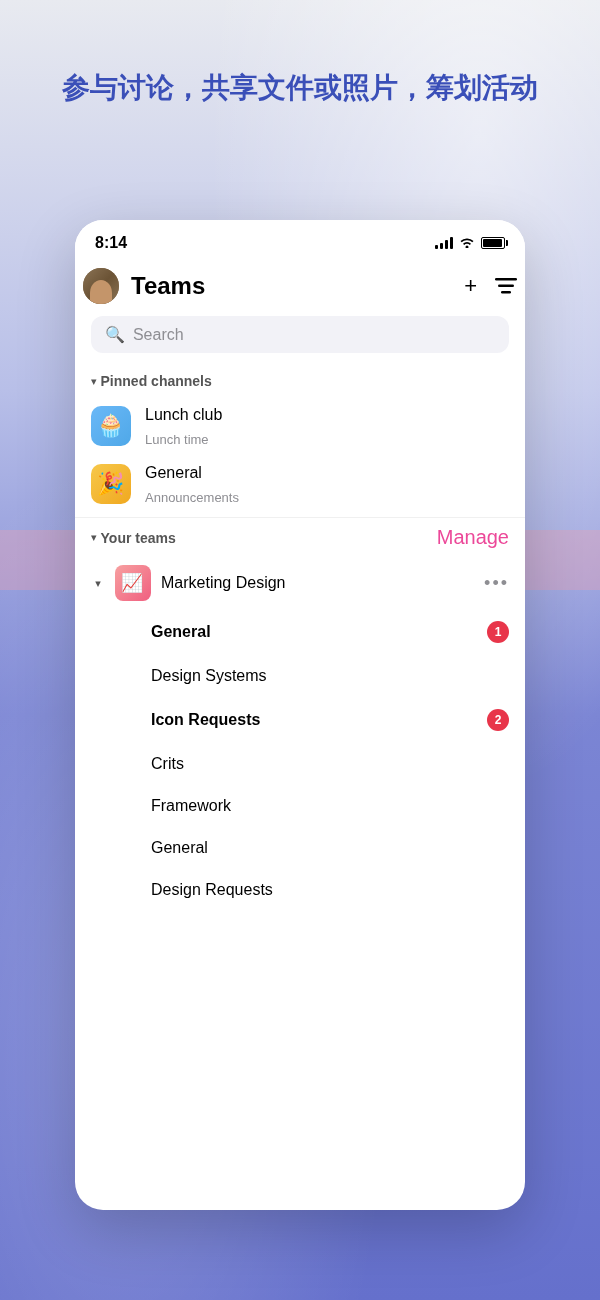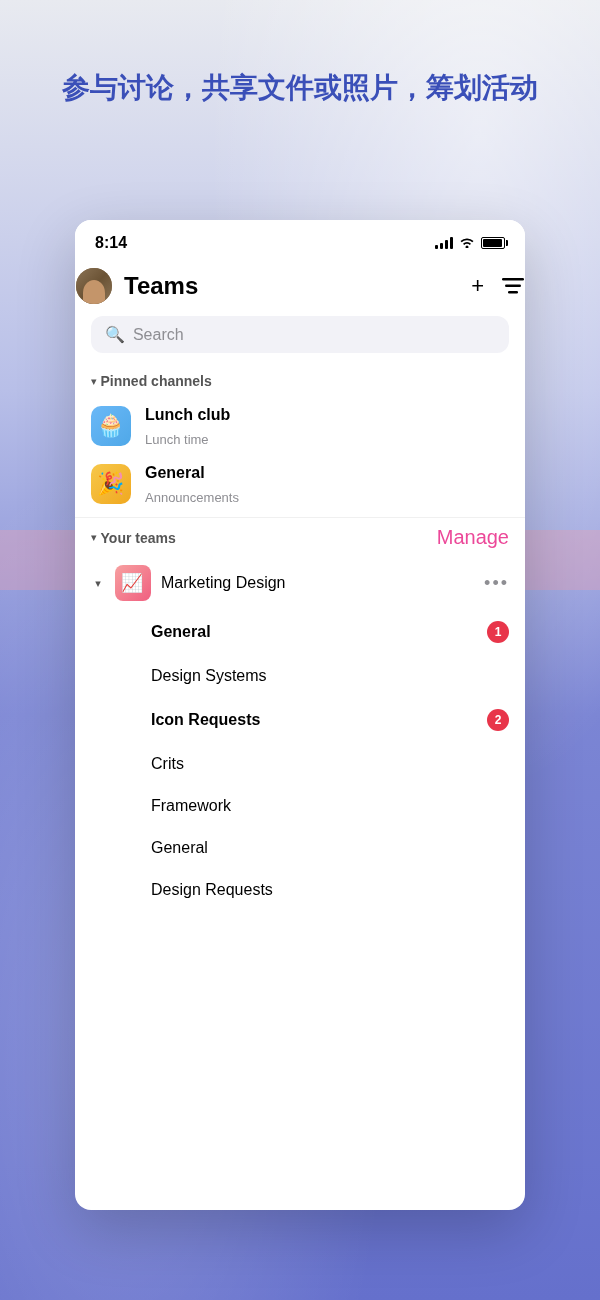"8:14" .phone { border-radius: 16px -> 28px }
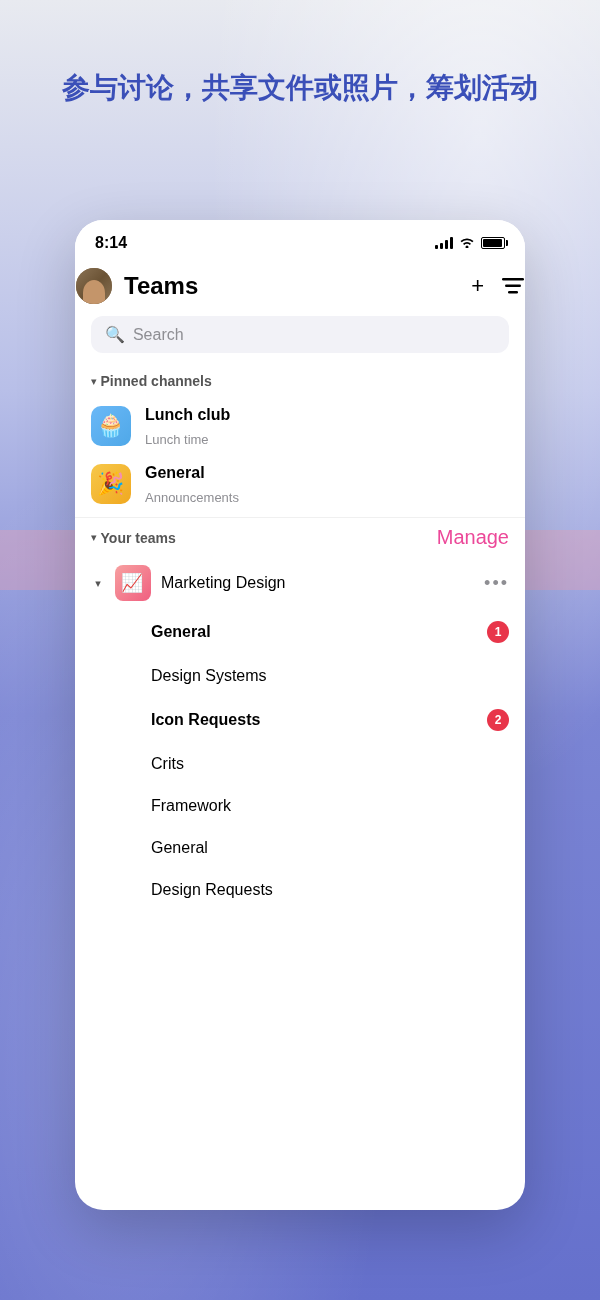"Teams" .app-header { padding: 8px 1px 12px -> 8px 8px 12px }
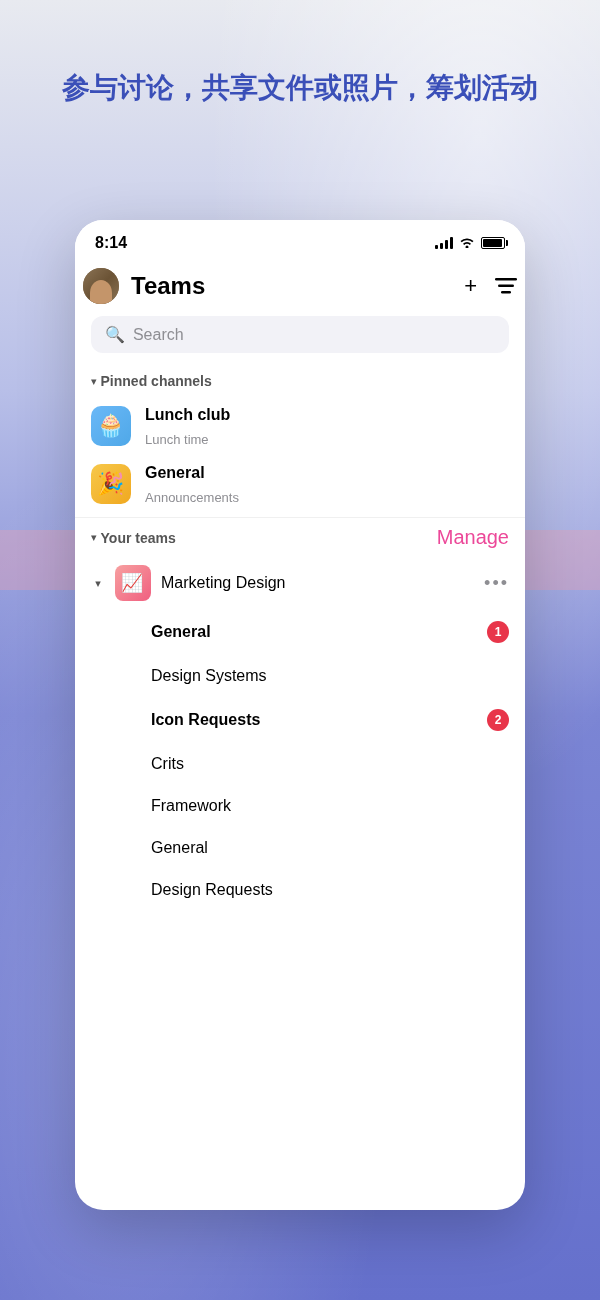"Lunch club" .channel-name { font-weight: 700 -> 400 }
